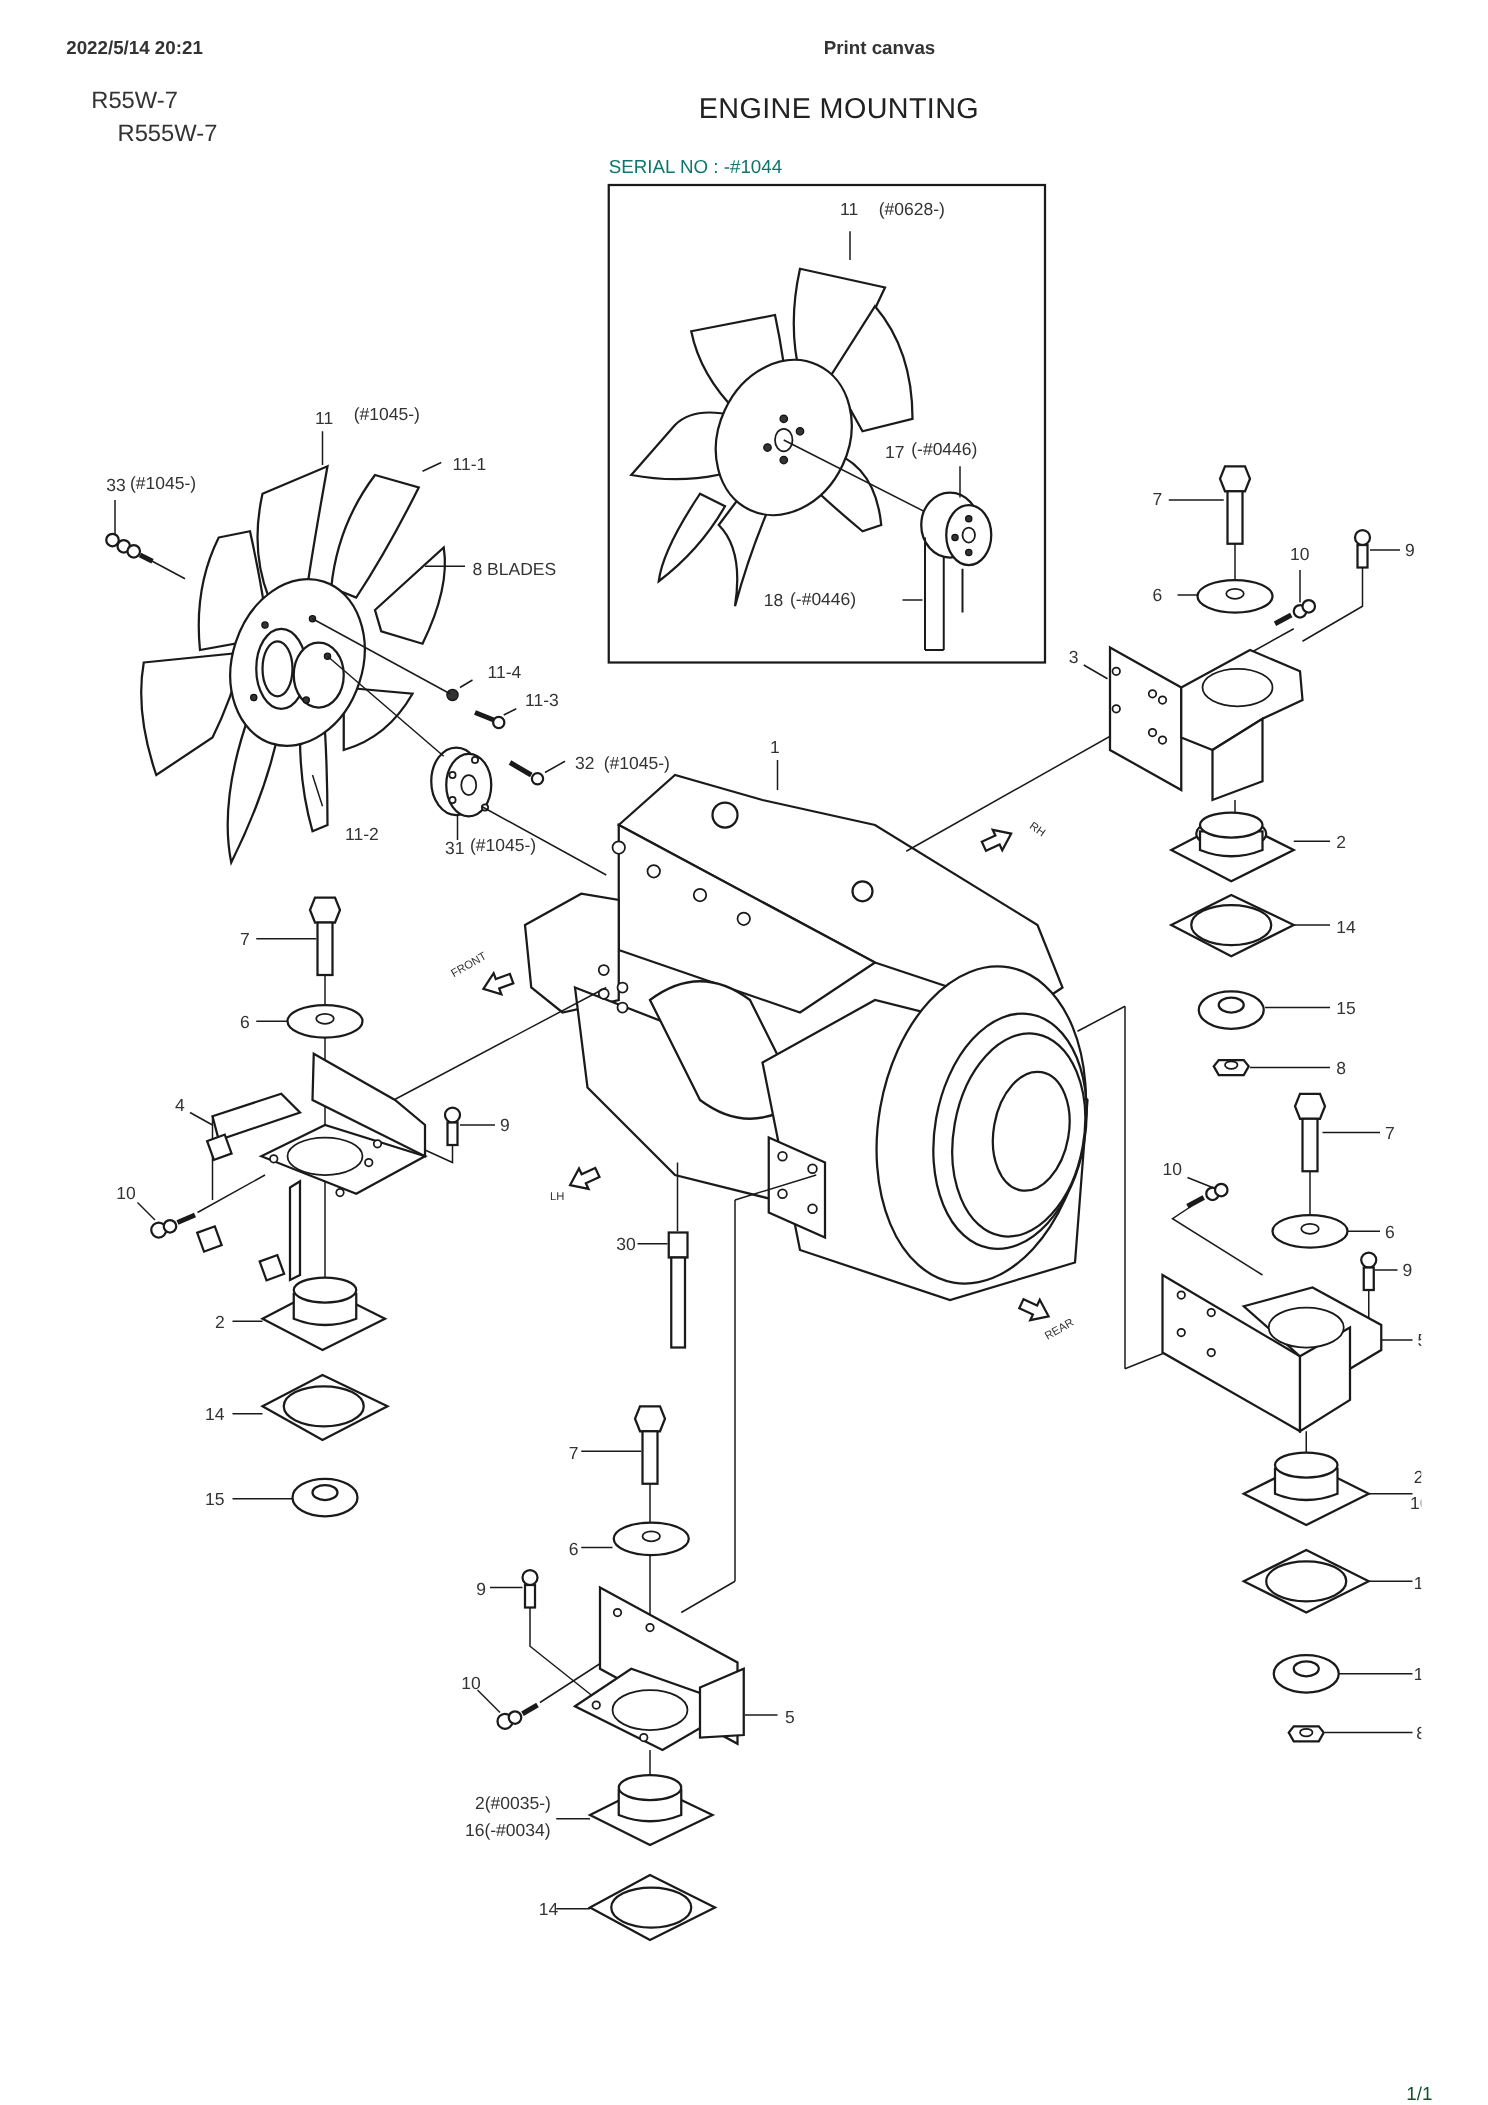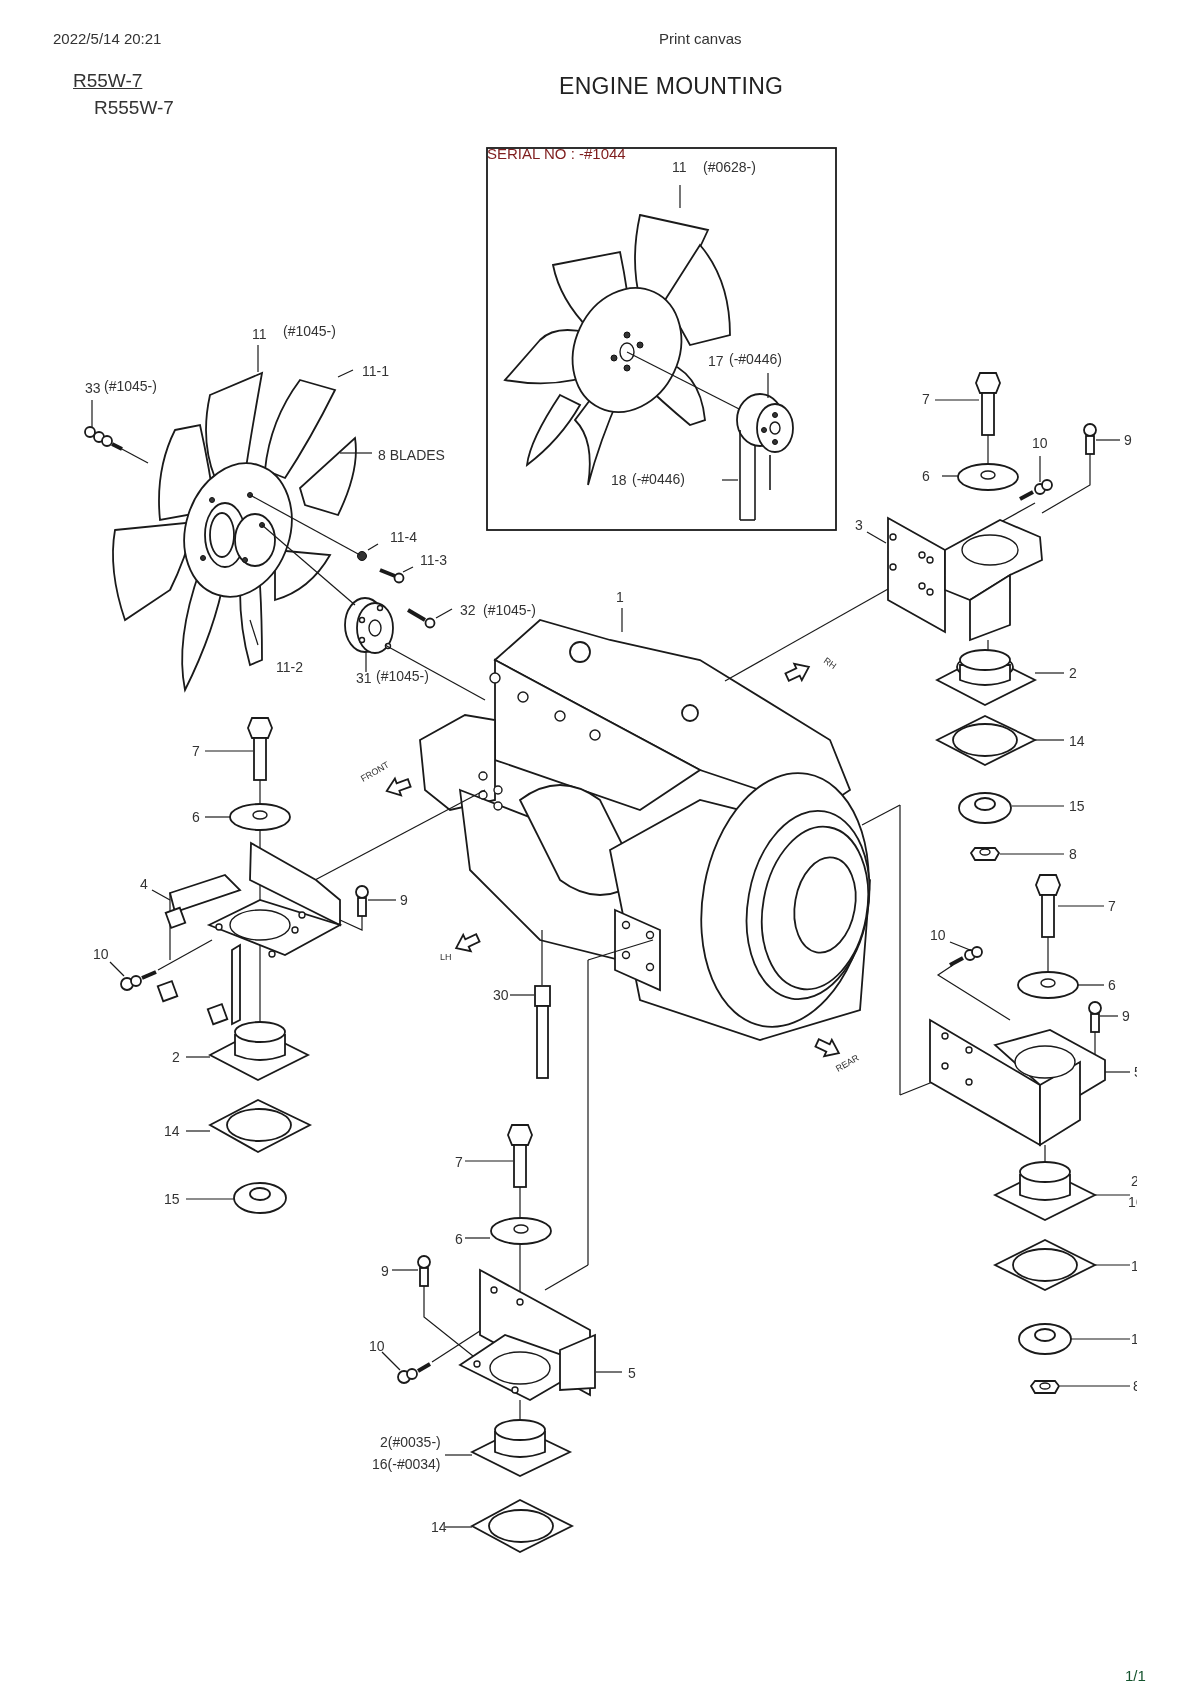"2022/5/14 20:21" .hdr { font-weight: none -> bold }
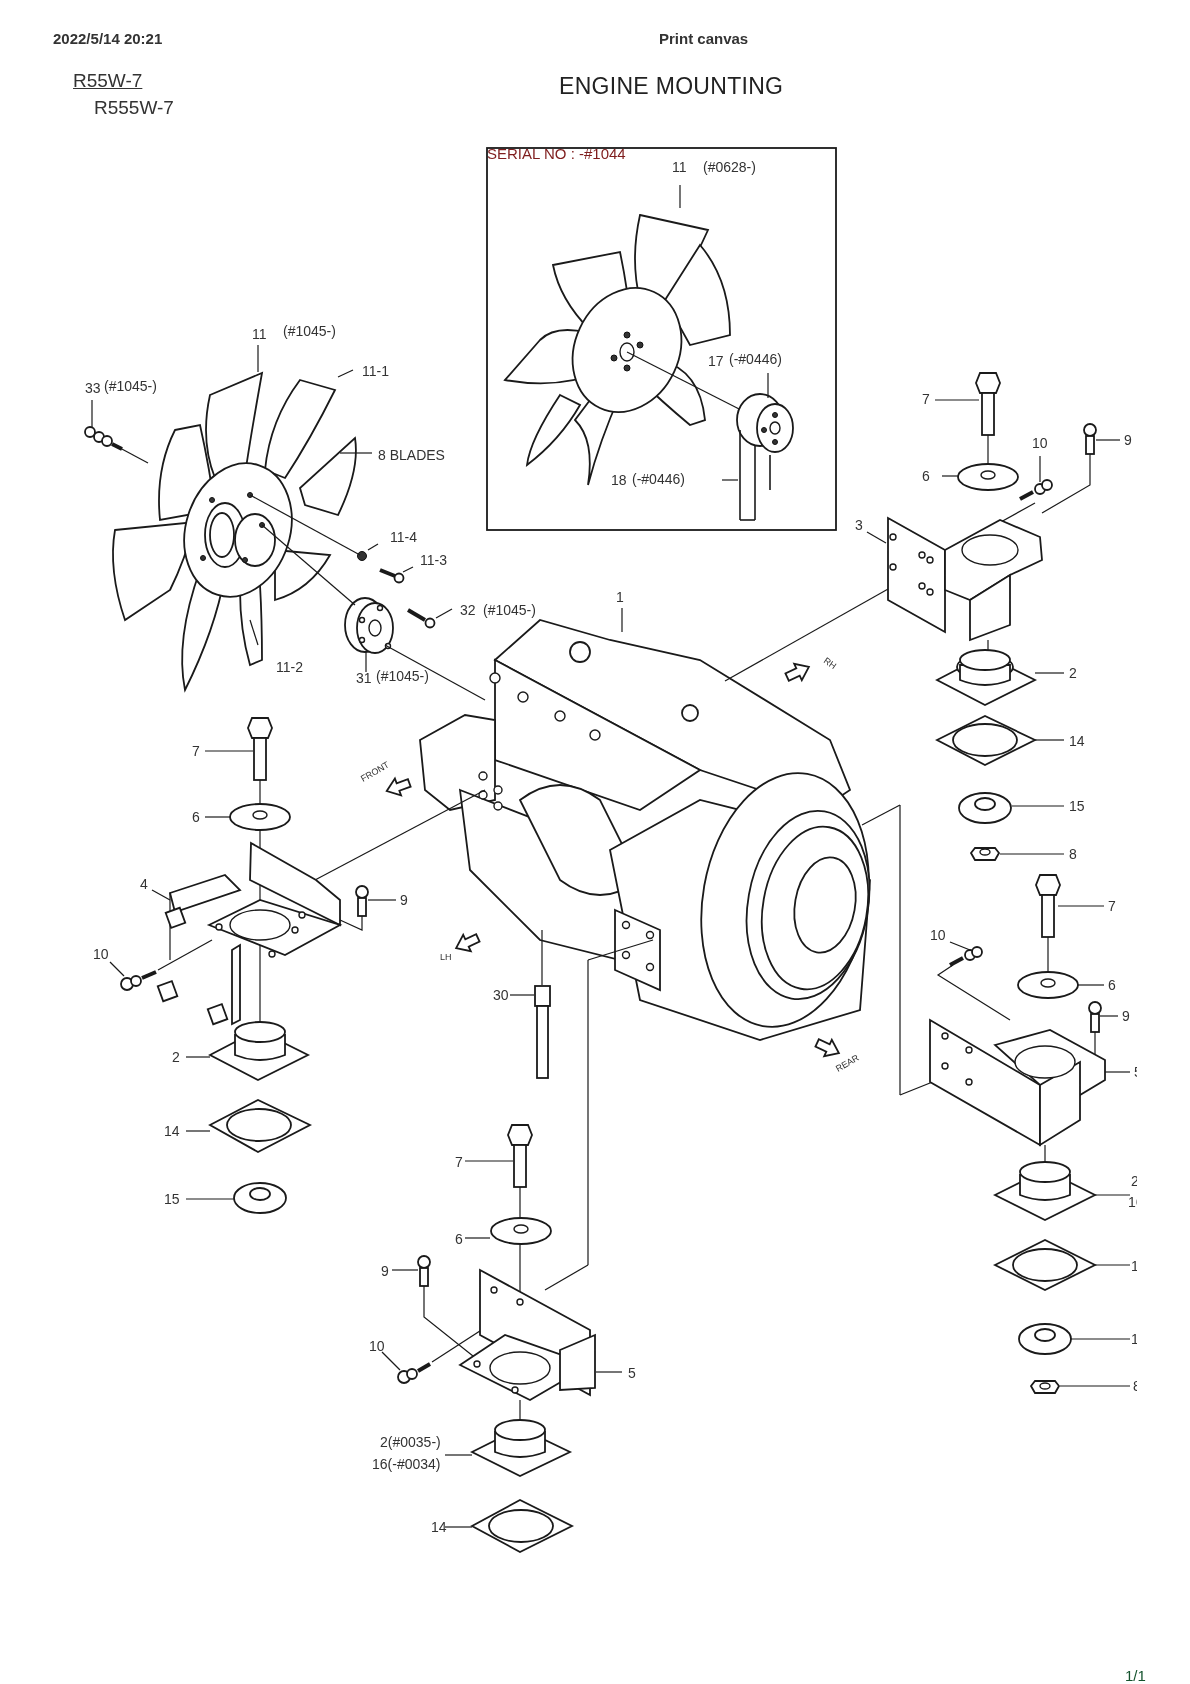"R55W-7" #m1 { text-decoration: underline -> none }
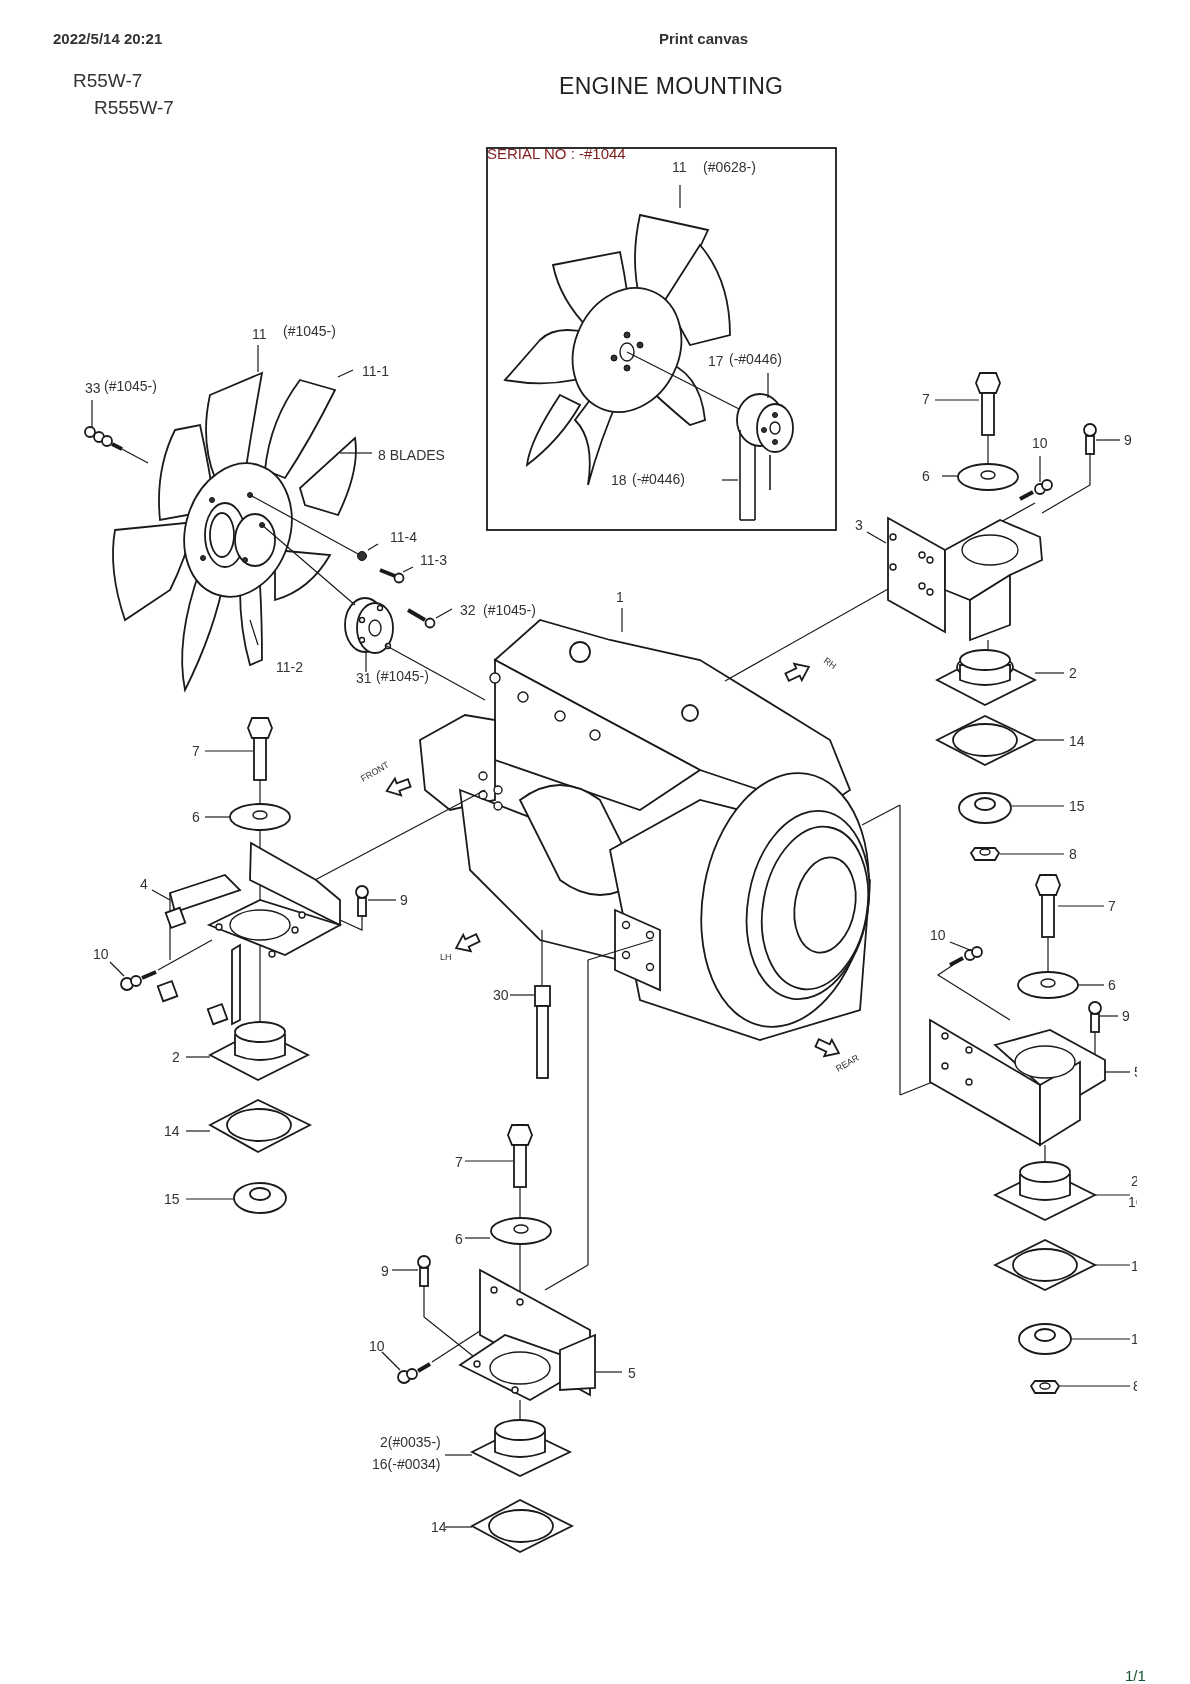"SERIAL NO : -#1044" #serial { color: #7f1d1d -> #0f766e; margin-top: 20px -> none }
